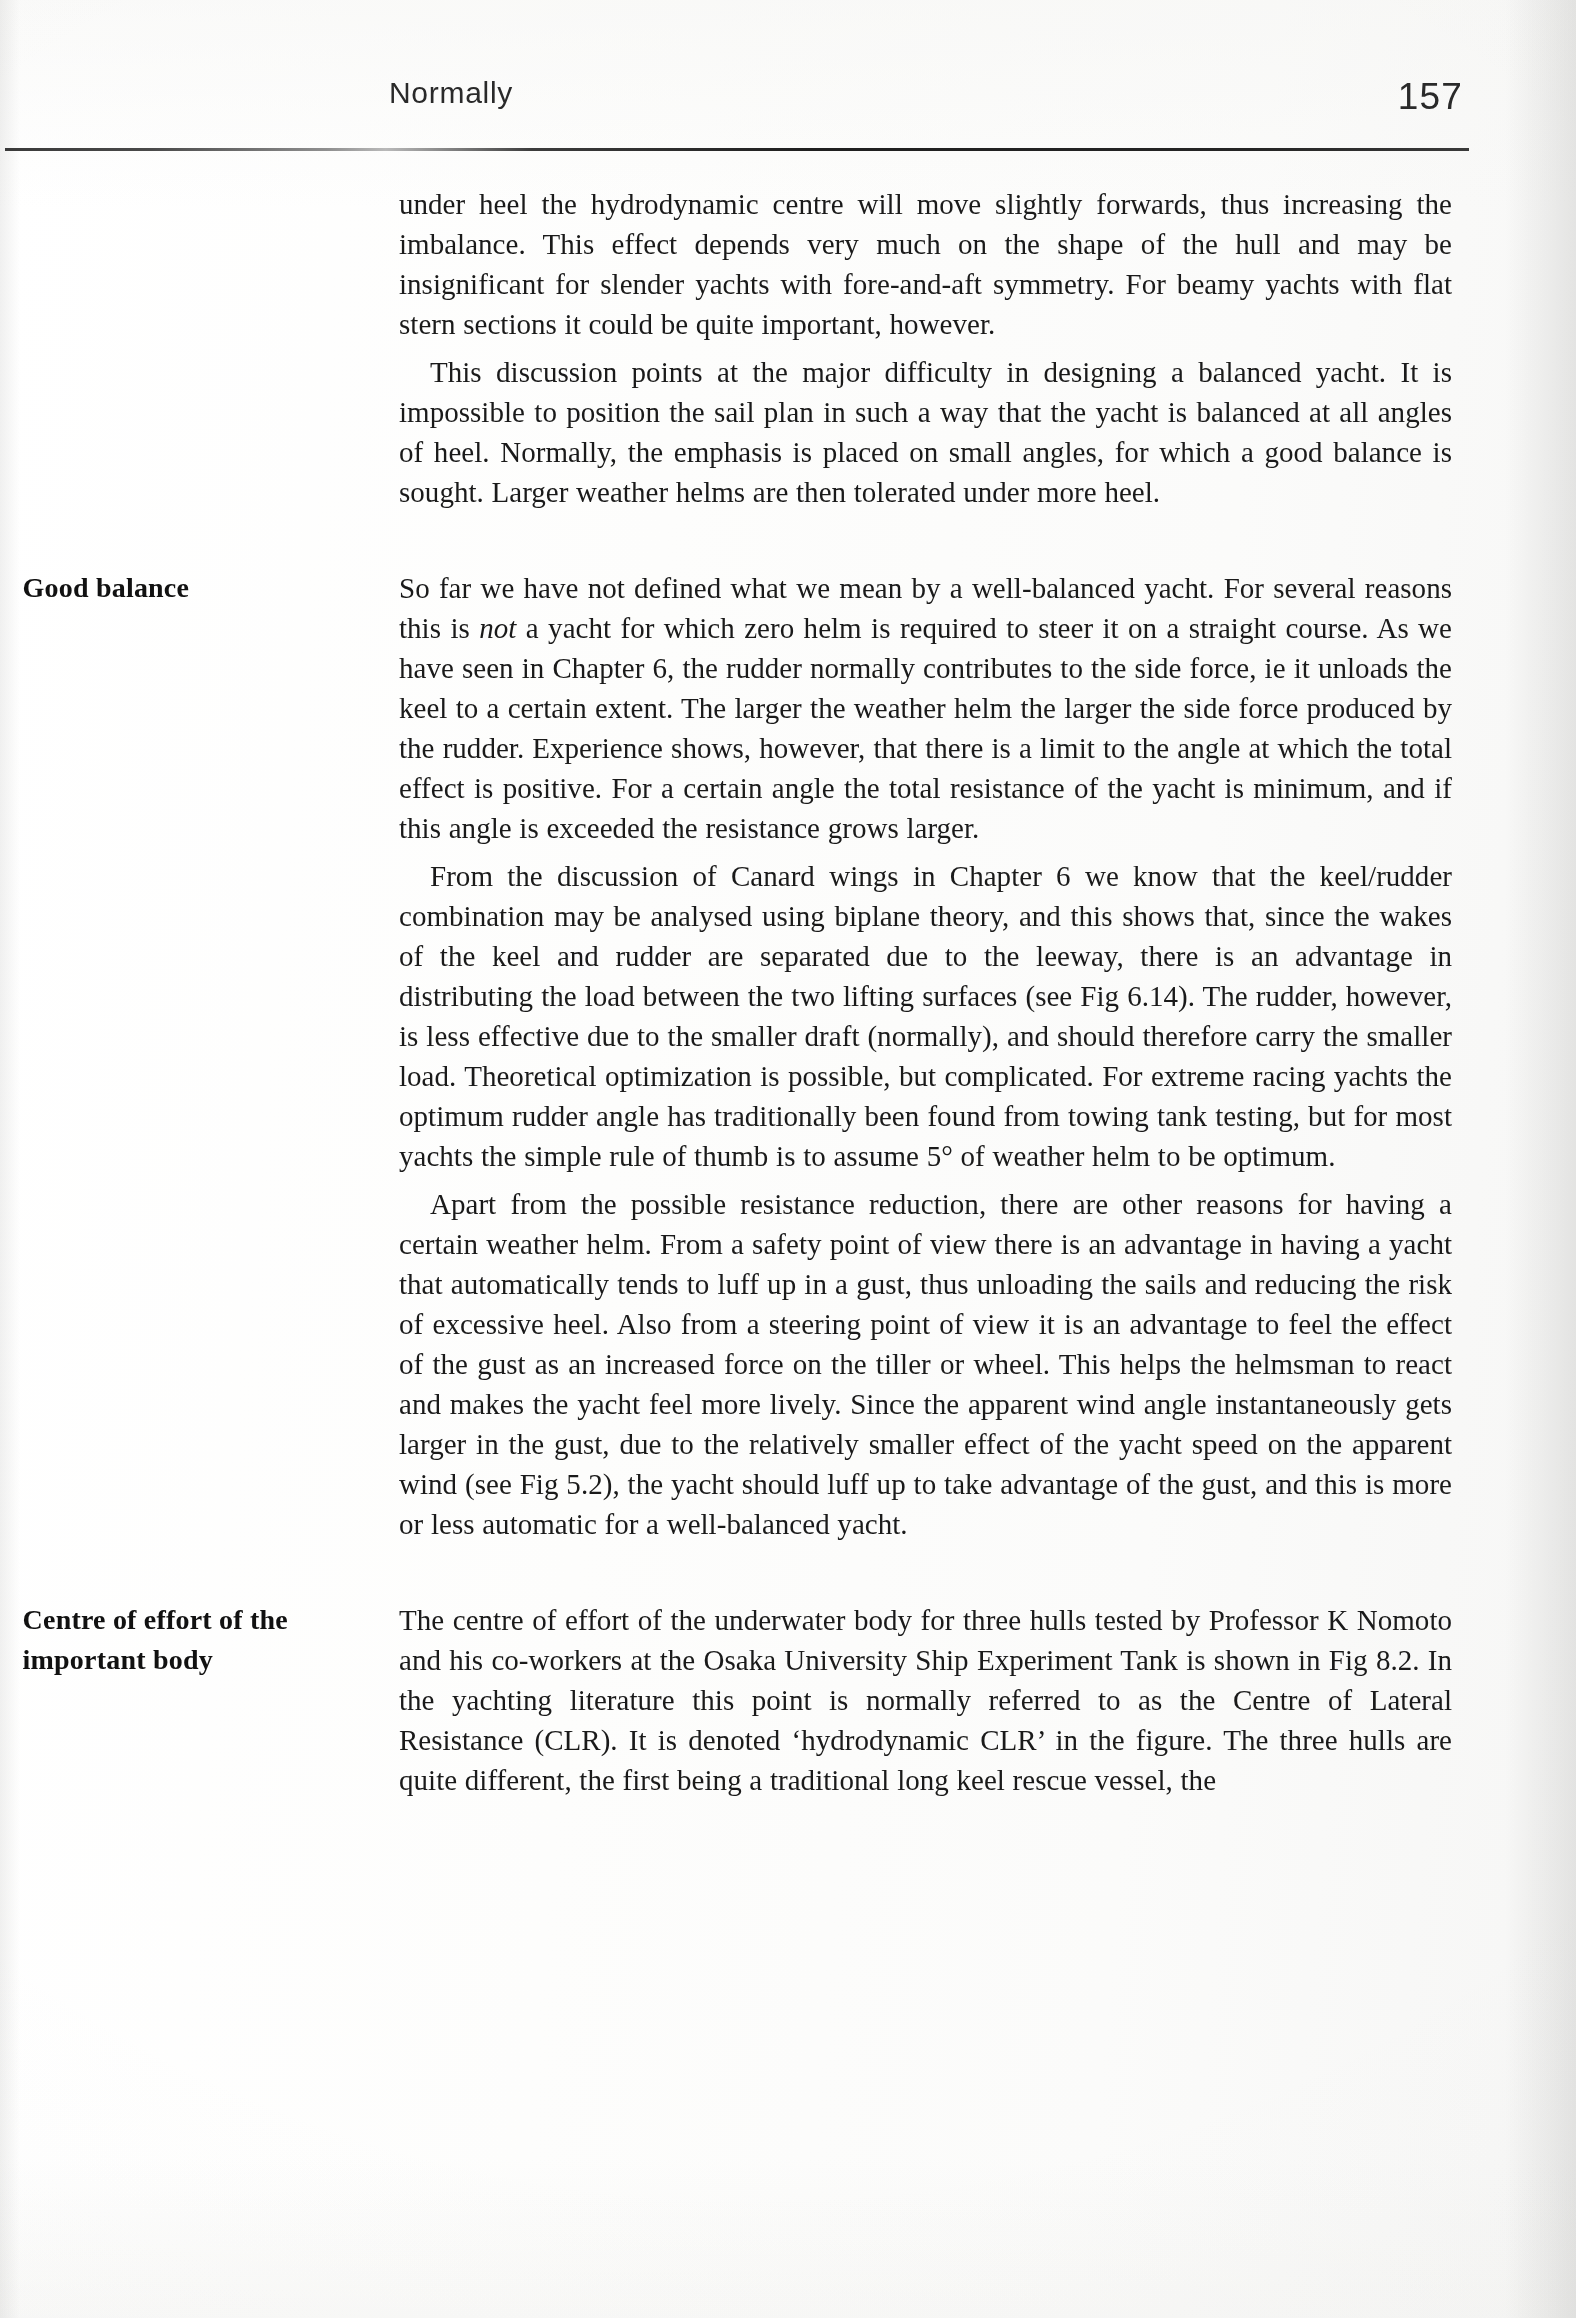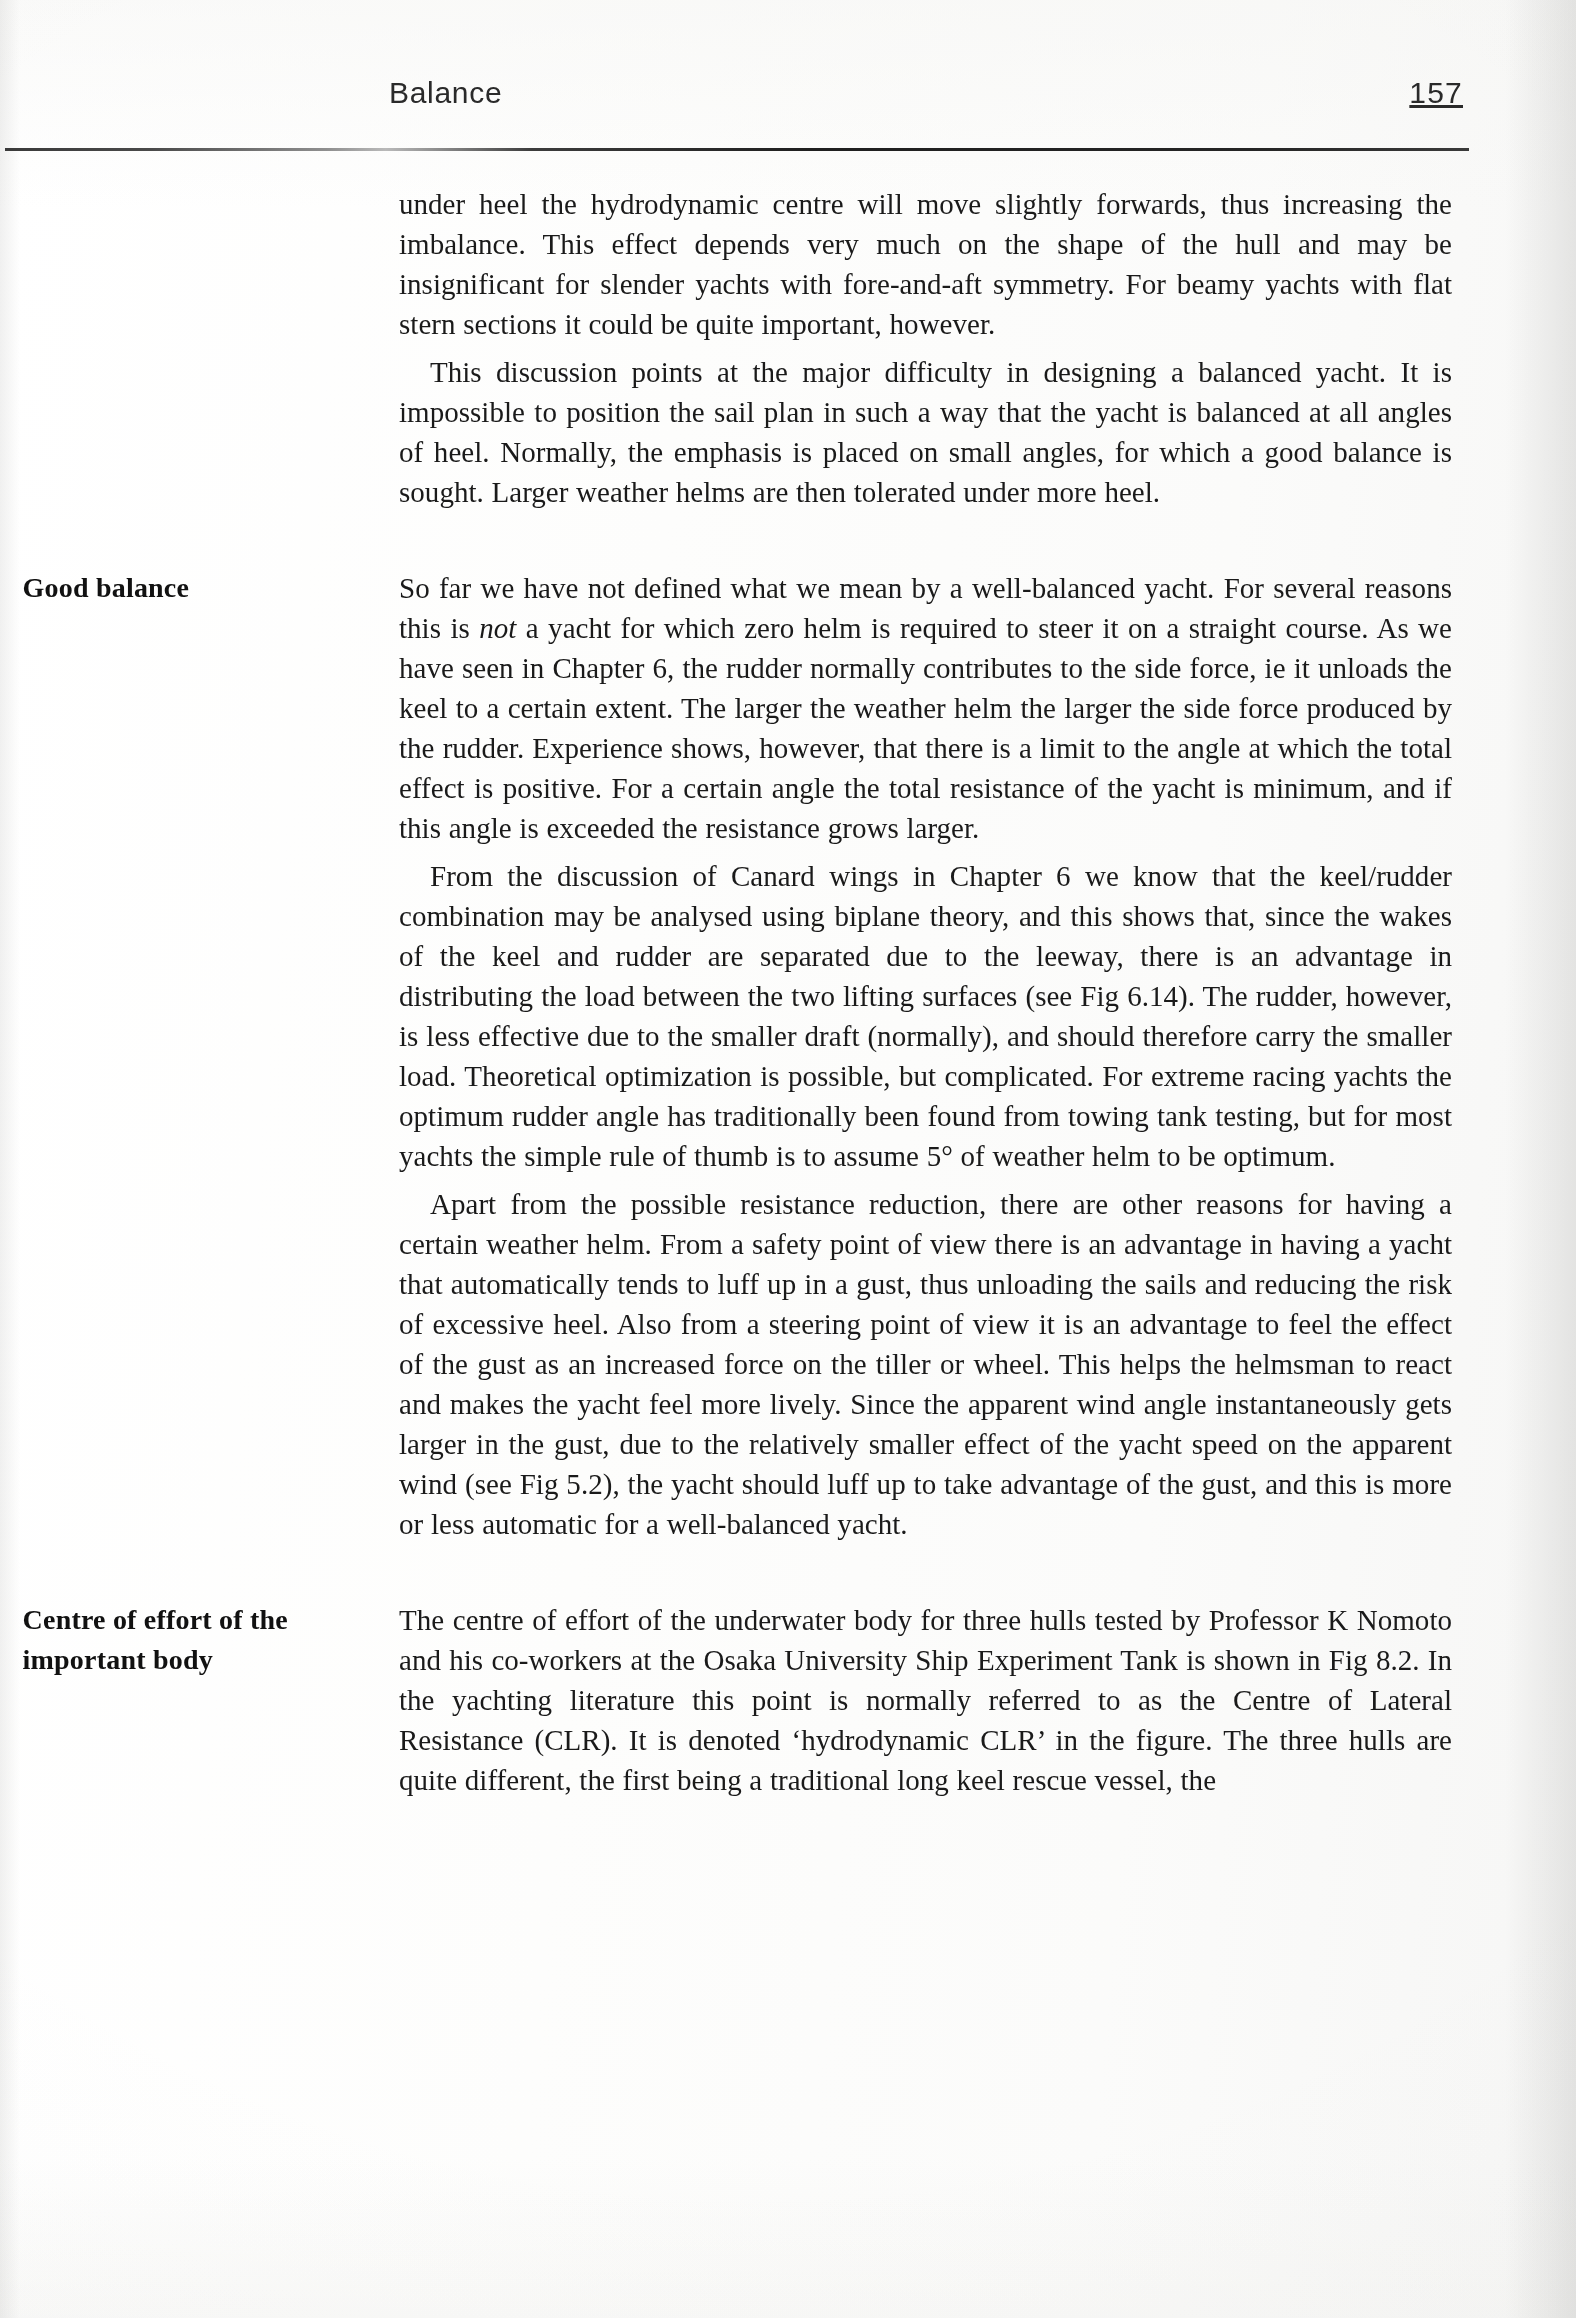"Balance" span.title { text: Balance -> Normally }
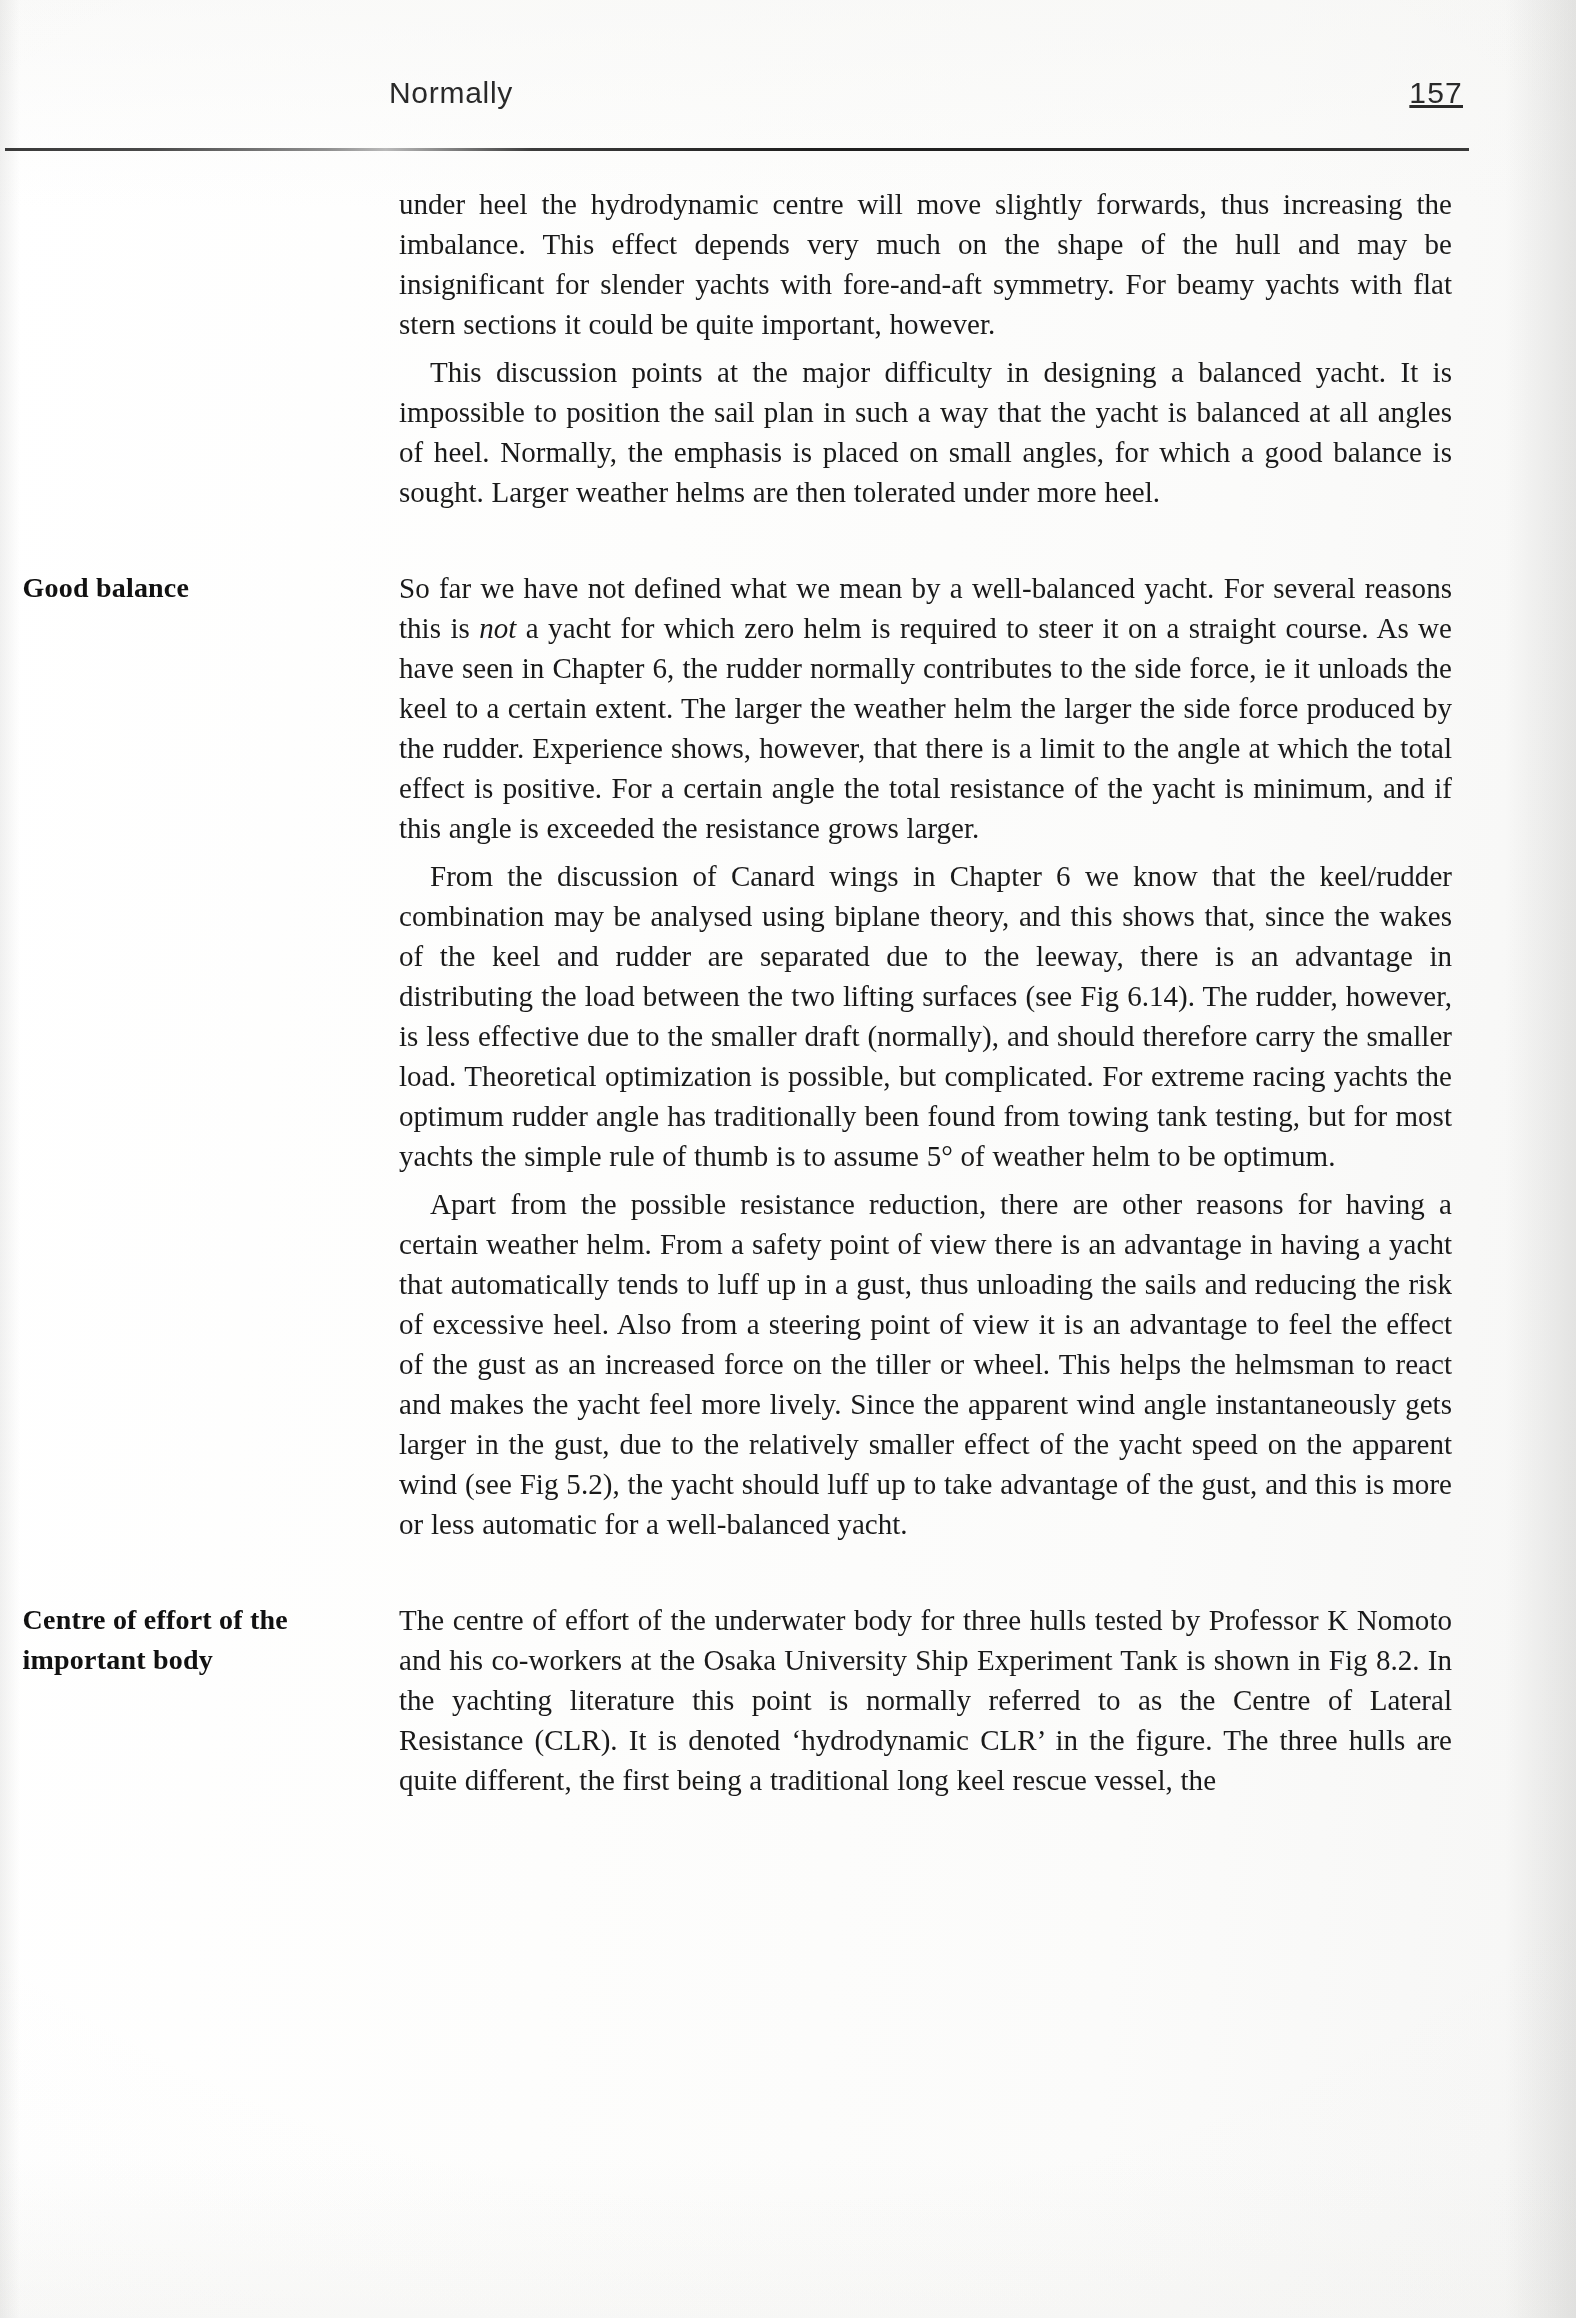"157" .running-head .folio { font-size: 30px -> 37px; text-decoration: underline -> none }
